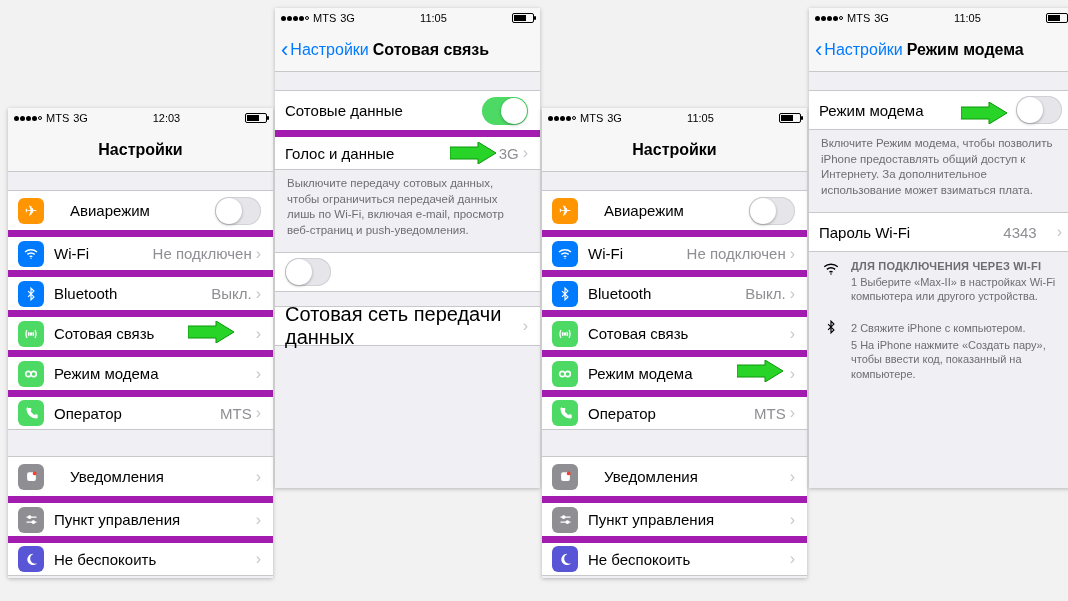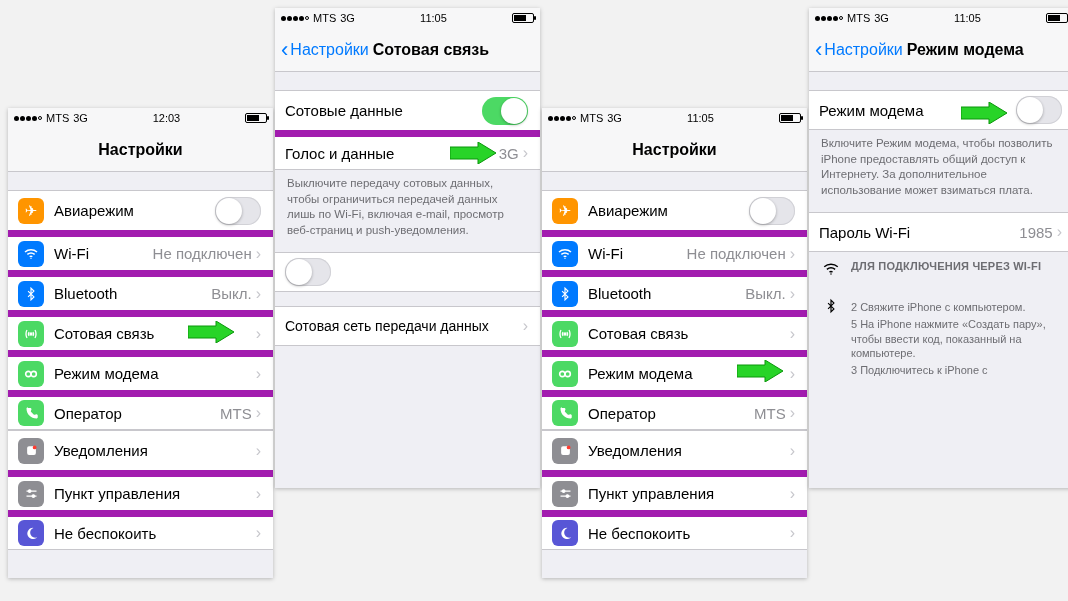"Сотовые данные" .row:first-child { gap: none -> 16px }
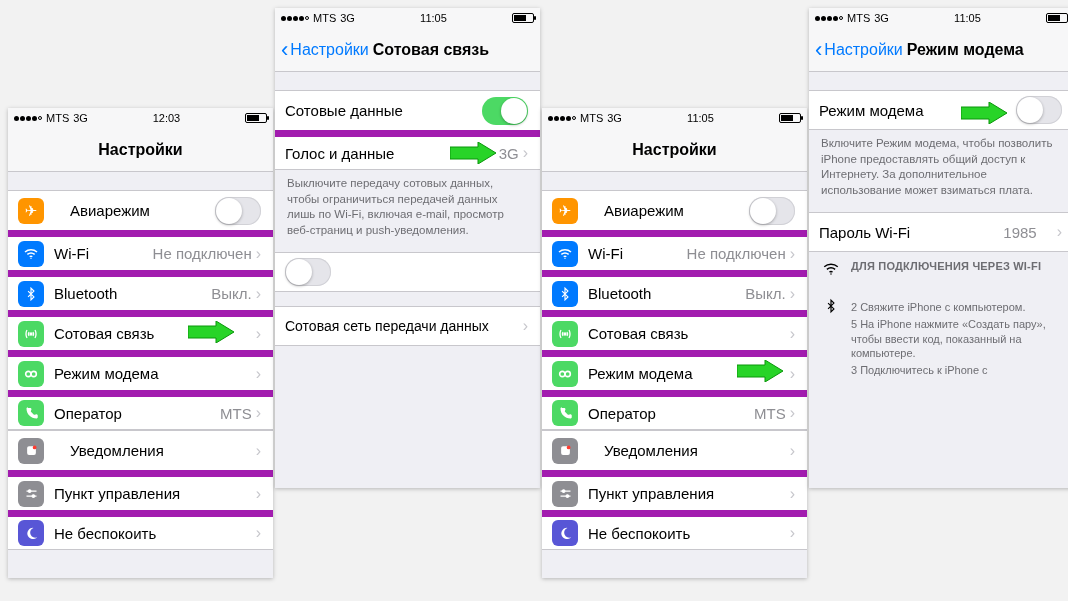"1985" span.detail { text: 1985 -> 4343 }
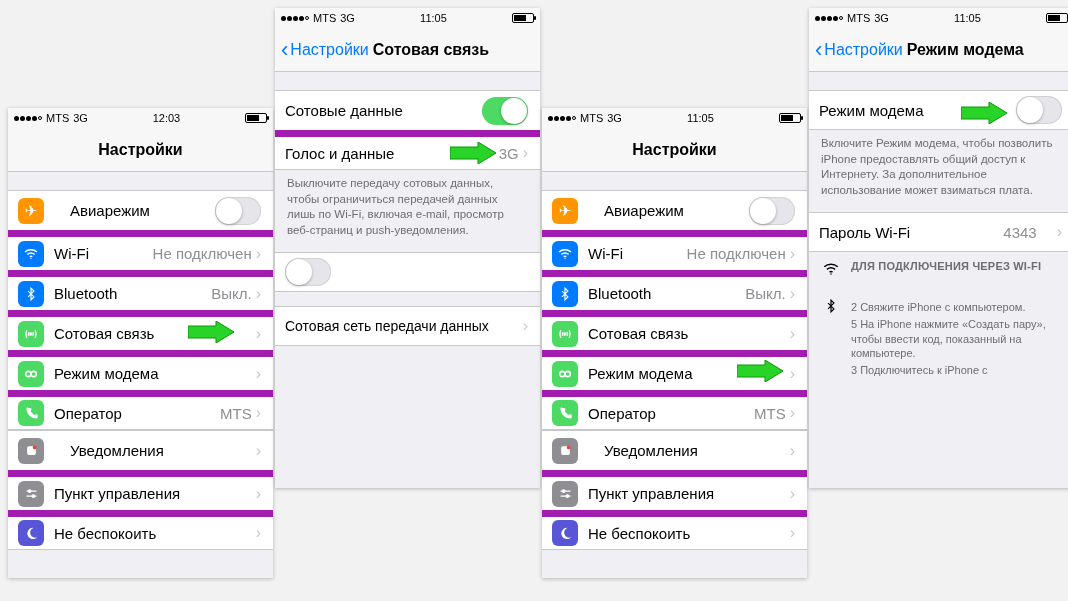"1 Выберите «Max-II» в настройках" div { html: none -> <div>1 Выберите «Max-II» в настройках Wi-Fi компьютера или другого устройства.</div> }
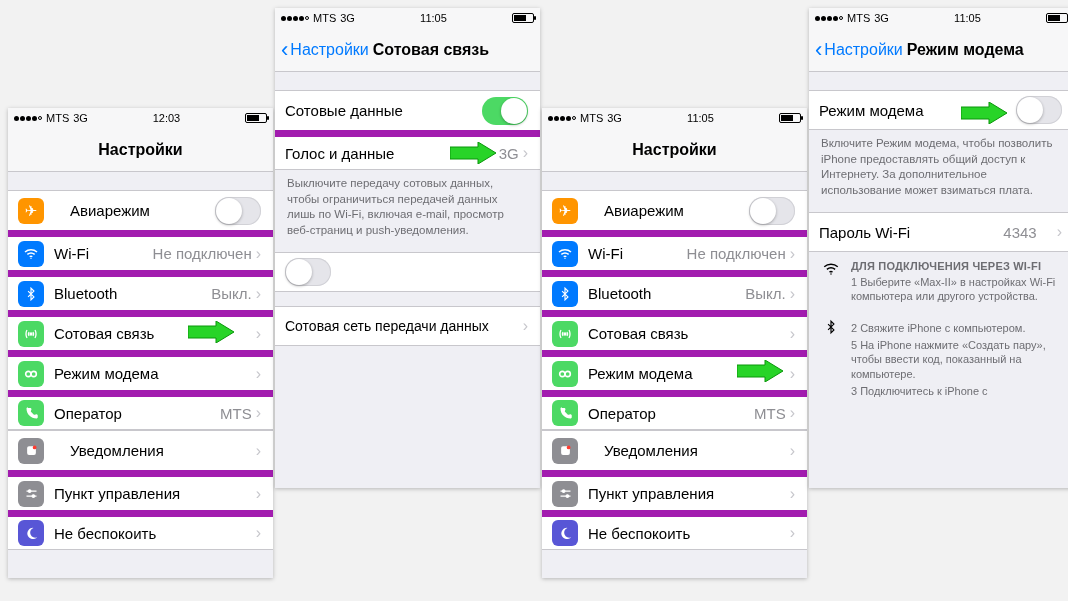"Сотовая сеть передачи данных" span.label { font-size: 14px -> 20px }
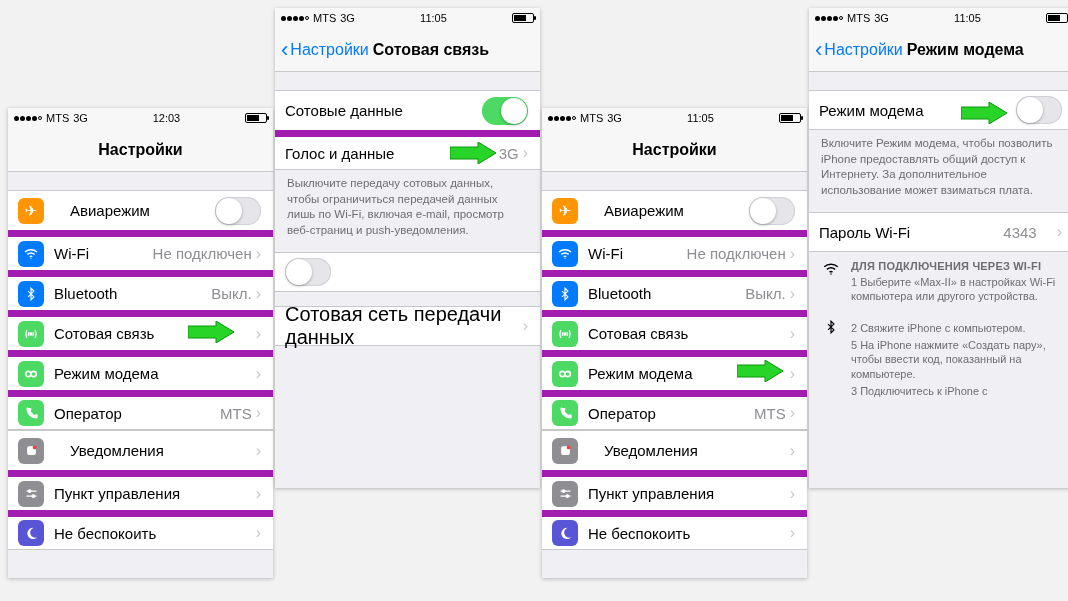"3 Подключитесь к iPhone с" div { html: <div>3 Подключитесь к iPhone с</div> -> none }
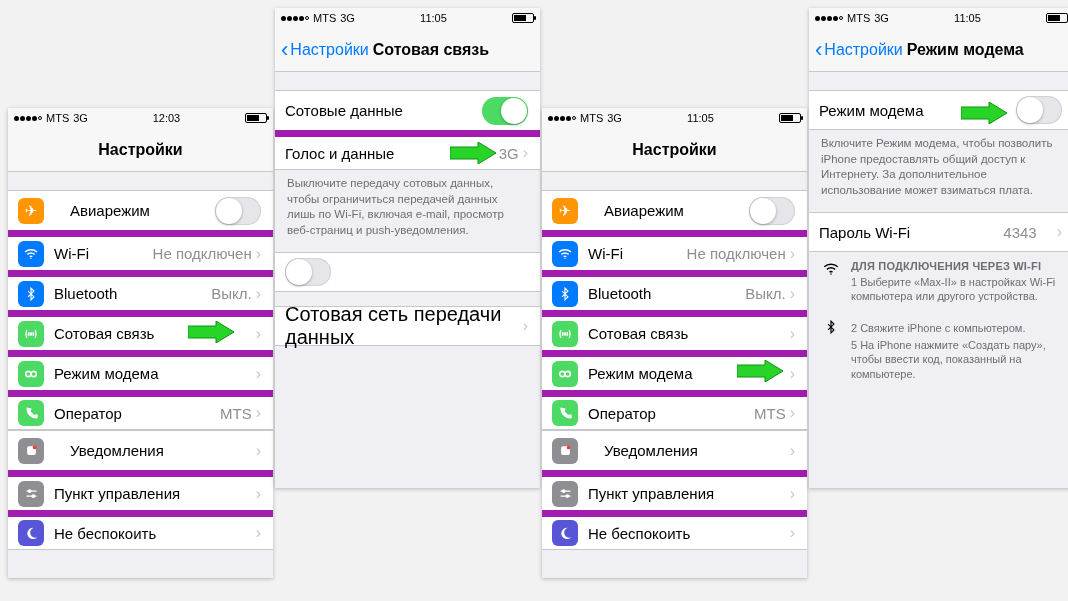"Уведомления" .group { margin-top: none -> 26px }
